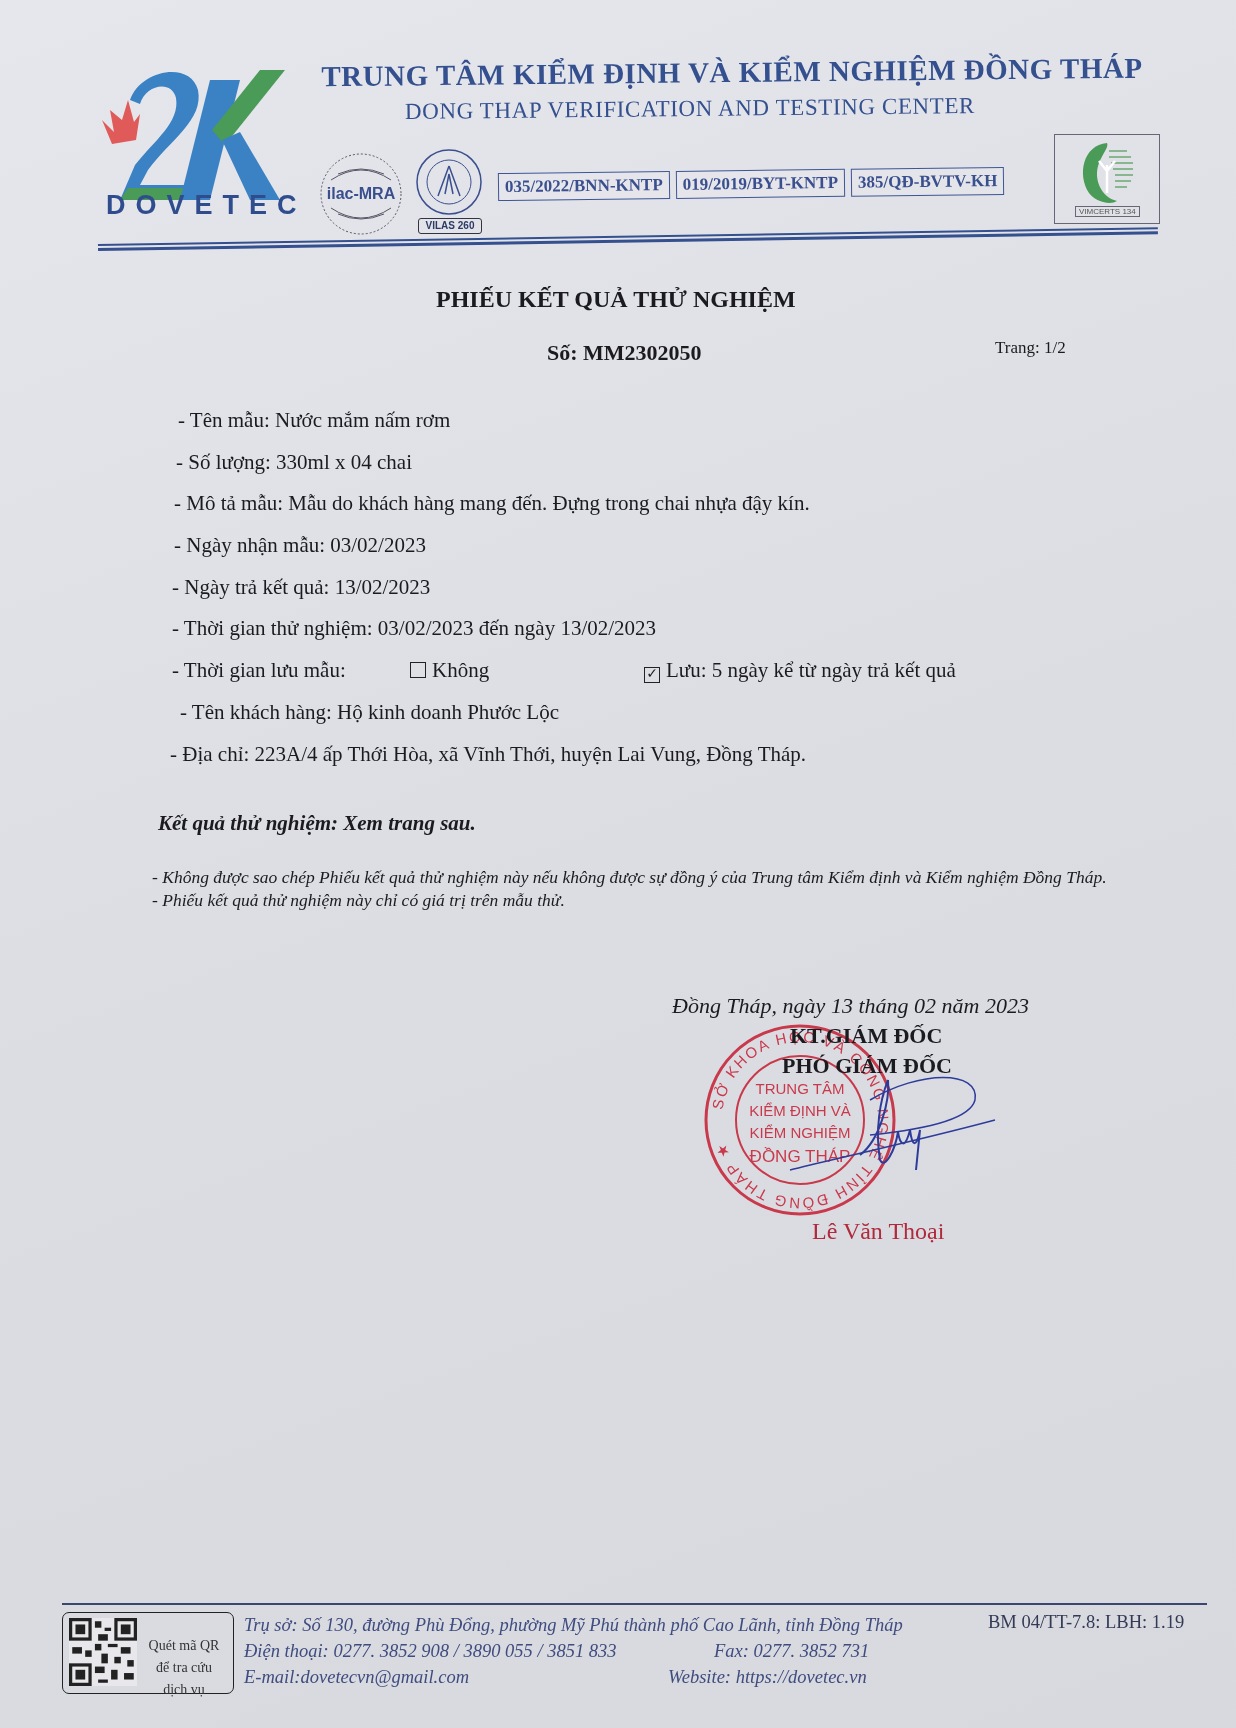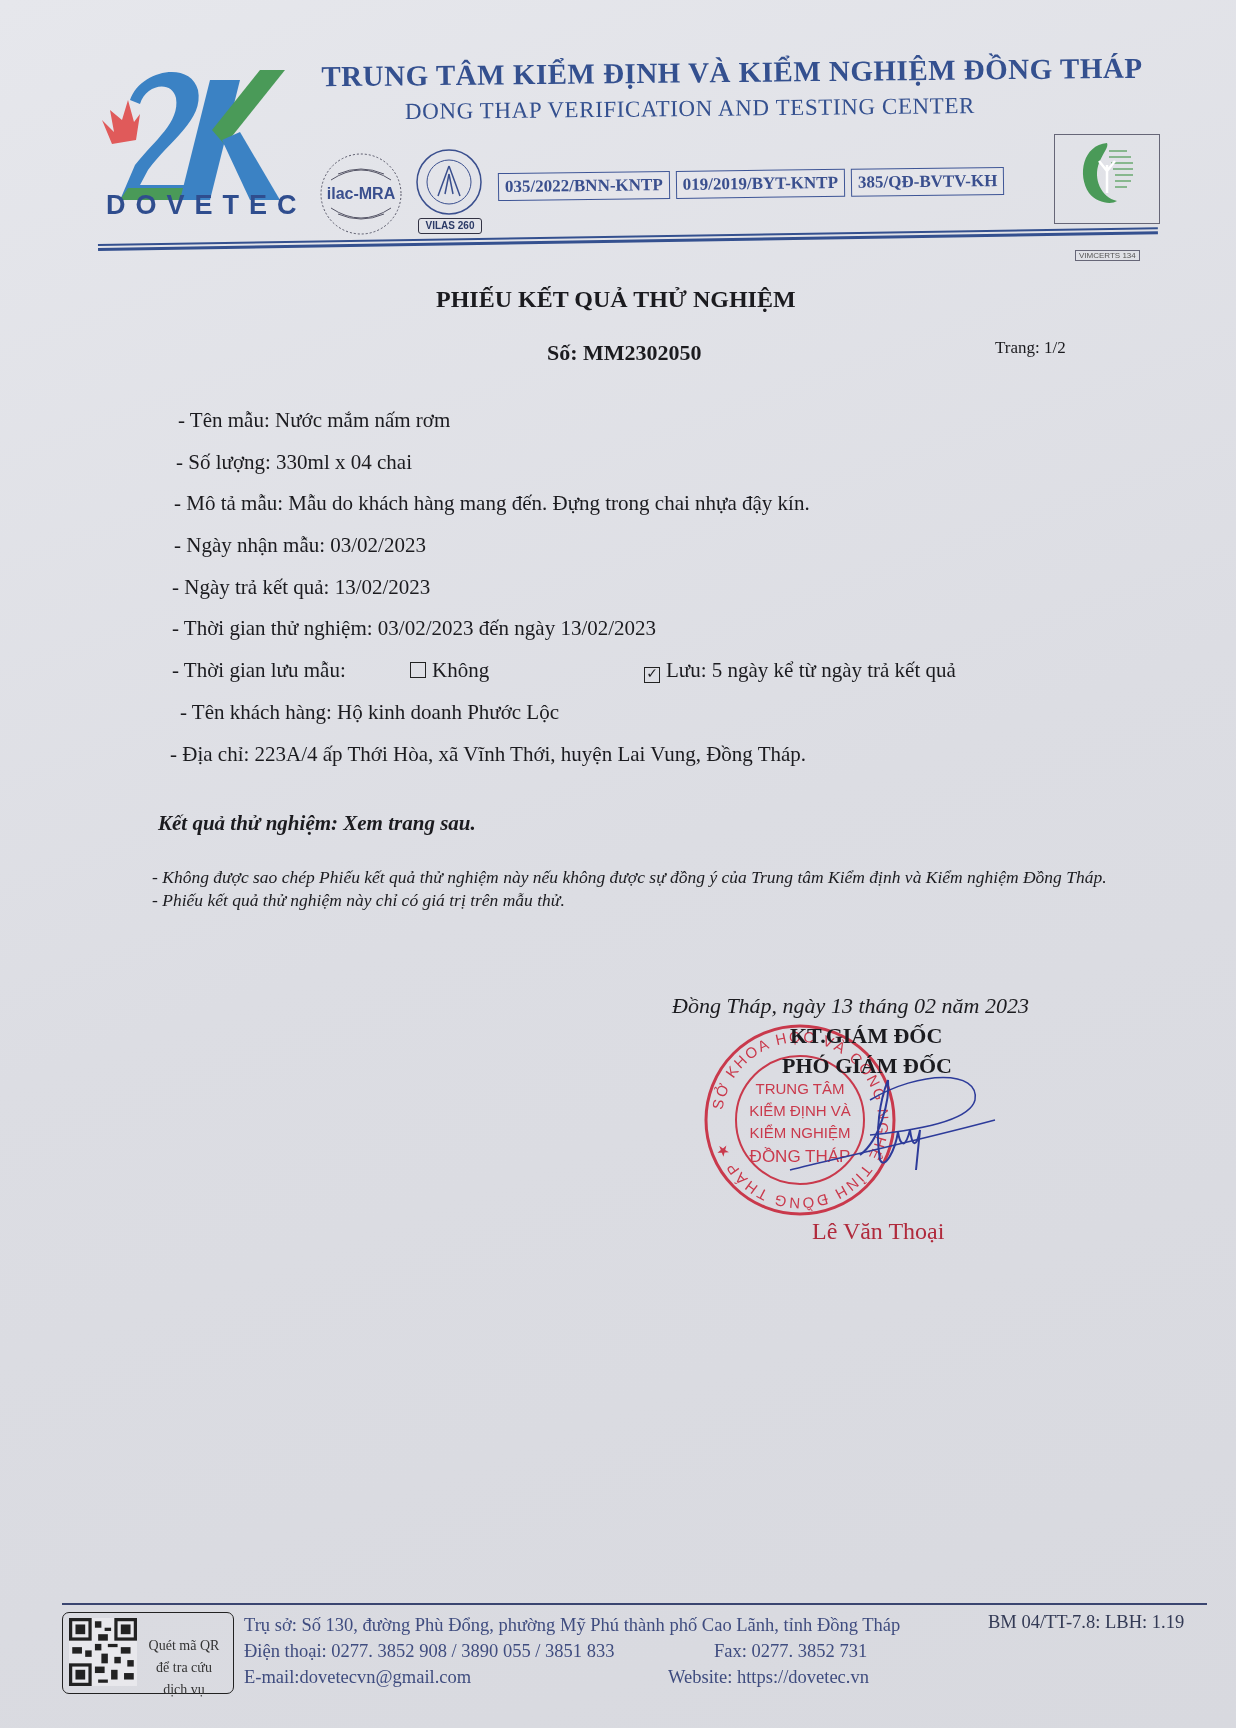"VIMCERTS 134" .vimcerts-label { margin-top: 44px -> none }
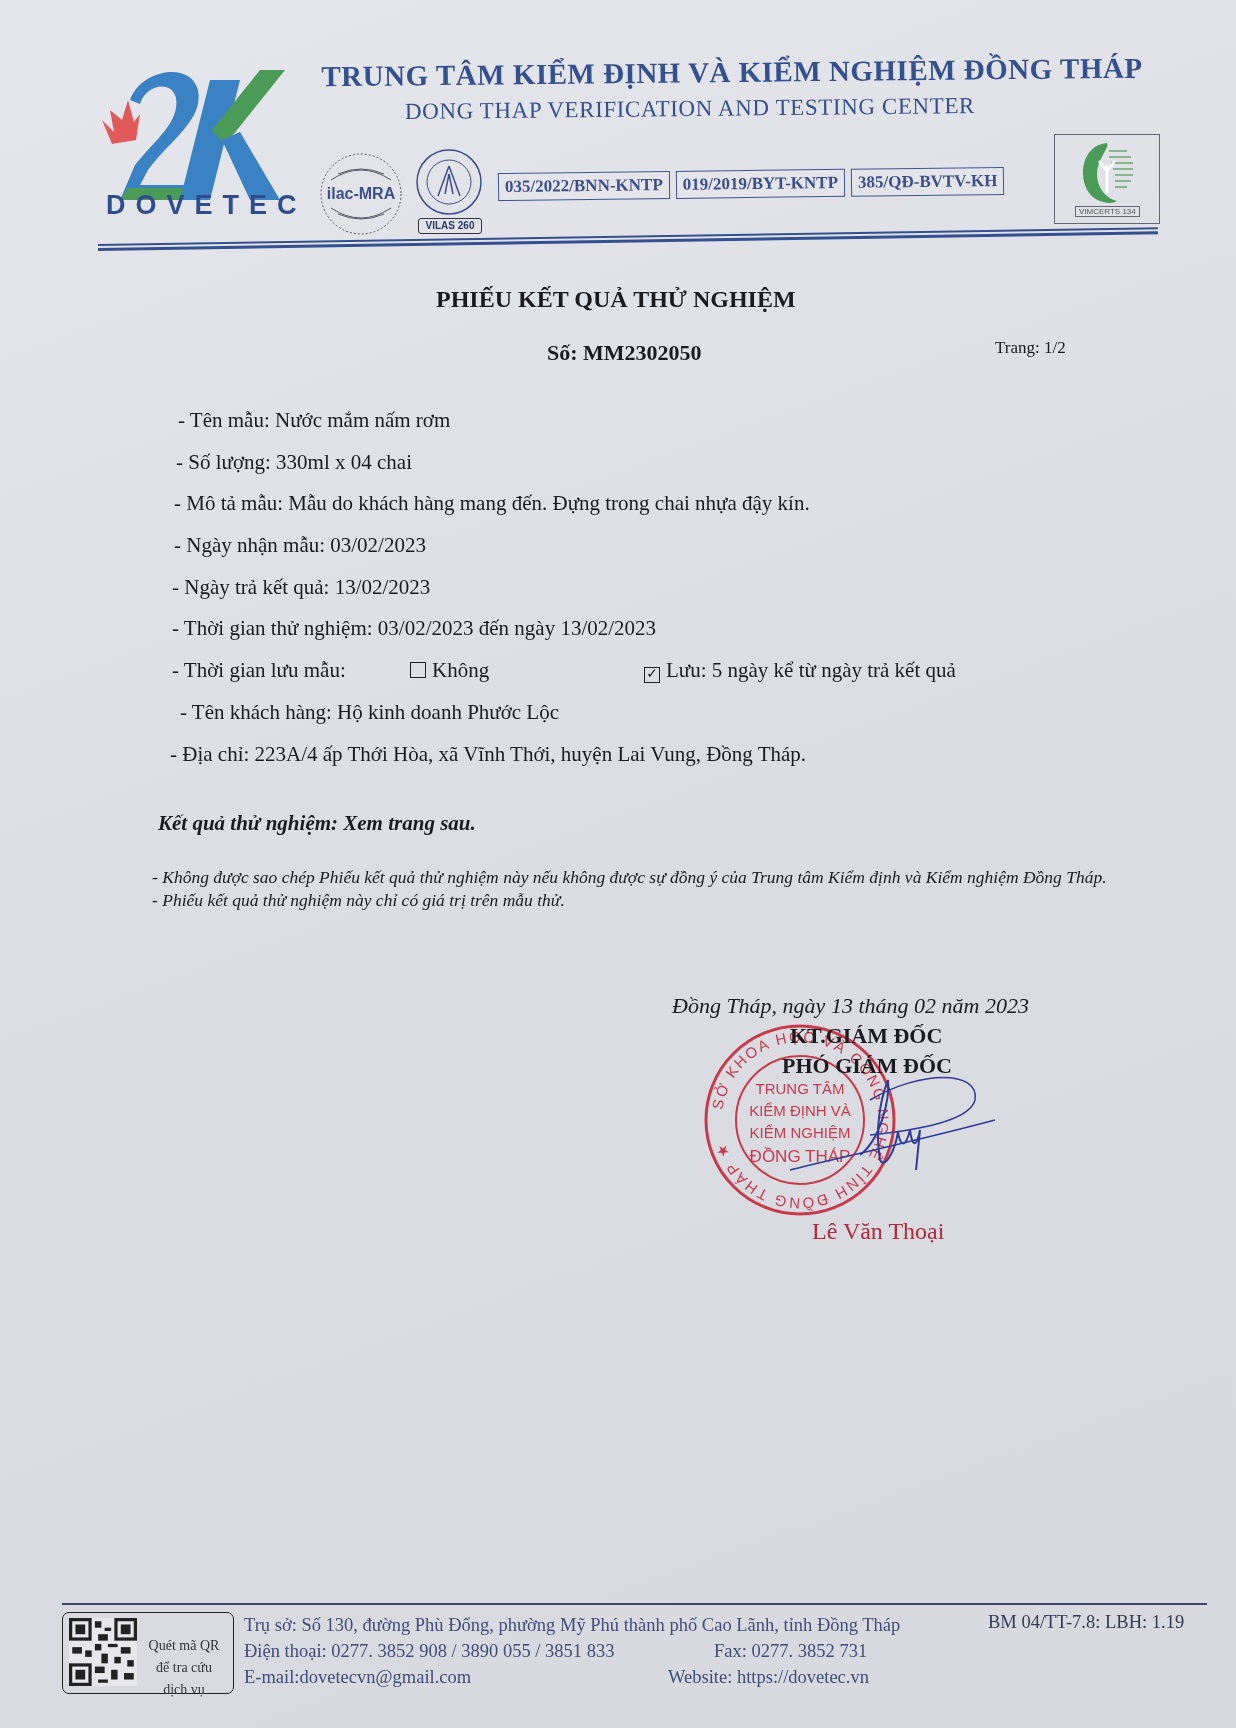"Trụ sở: Số 130, đường" .footer-info { font-style: none -> italic }
